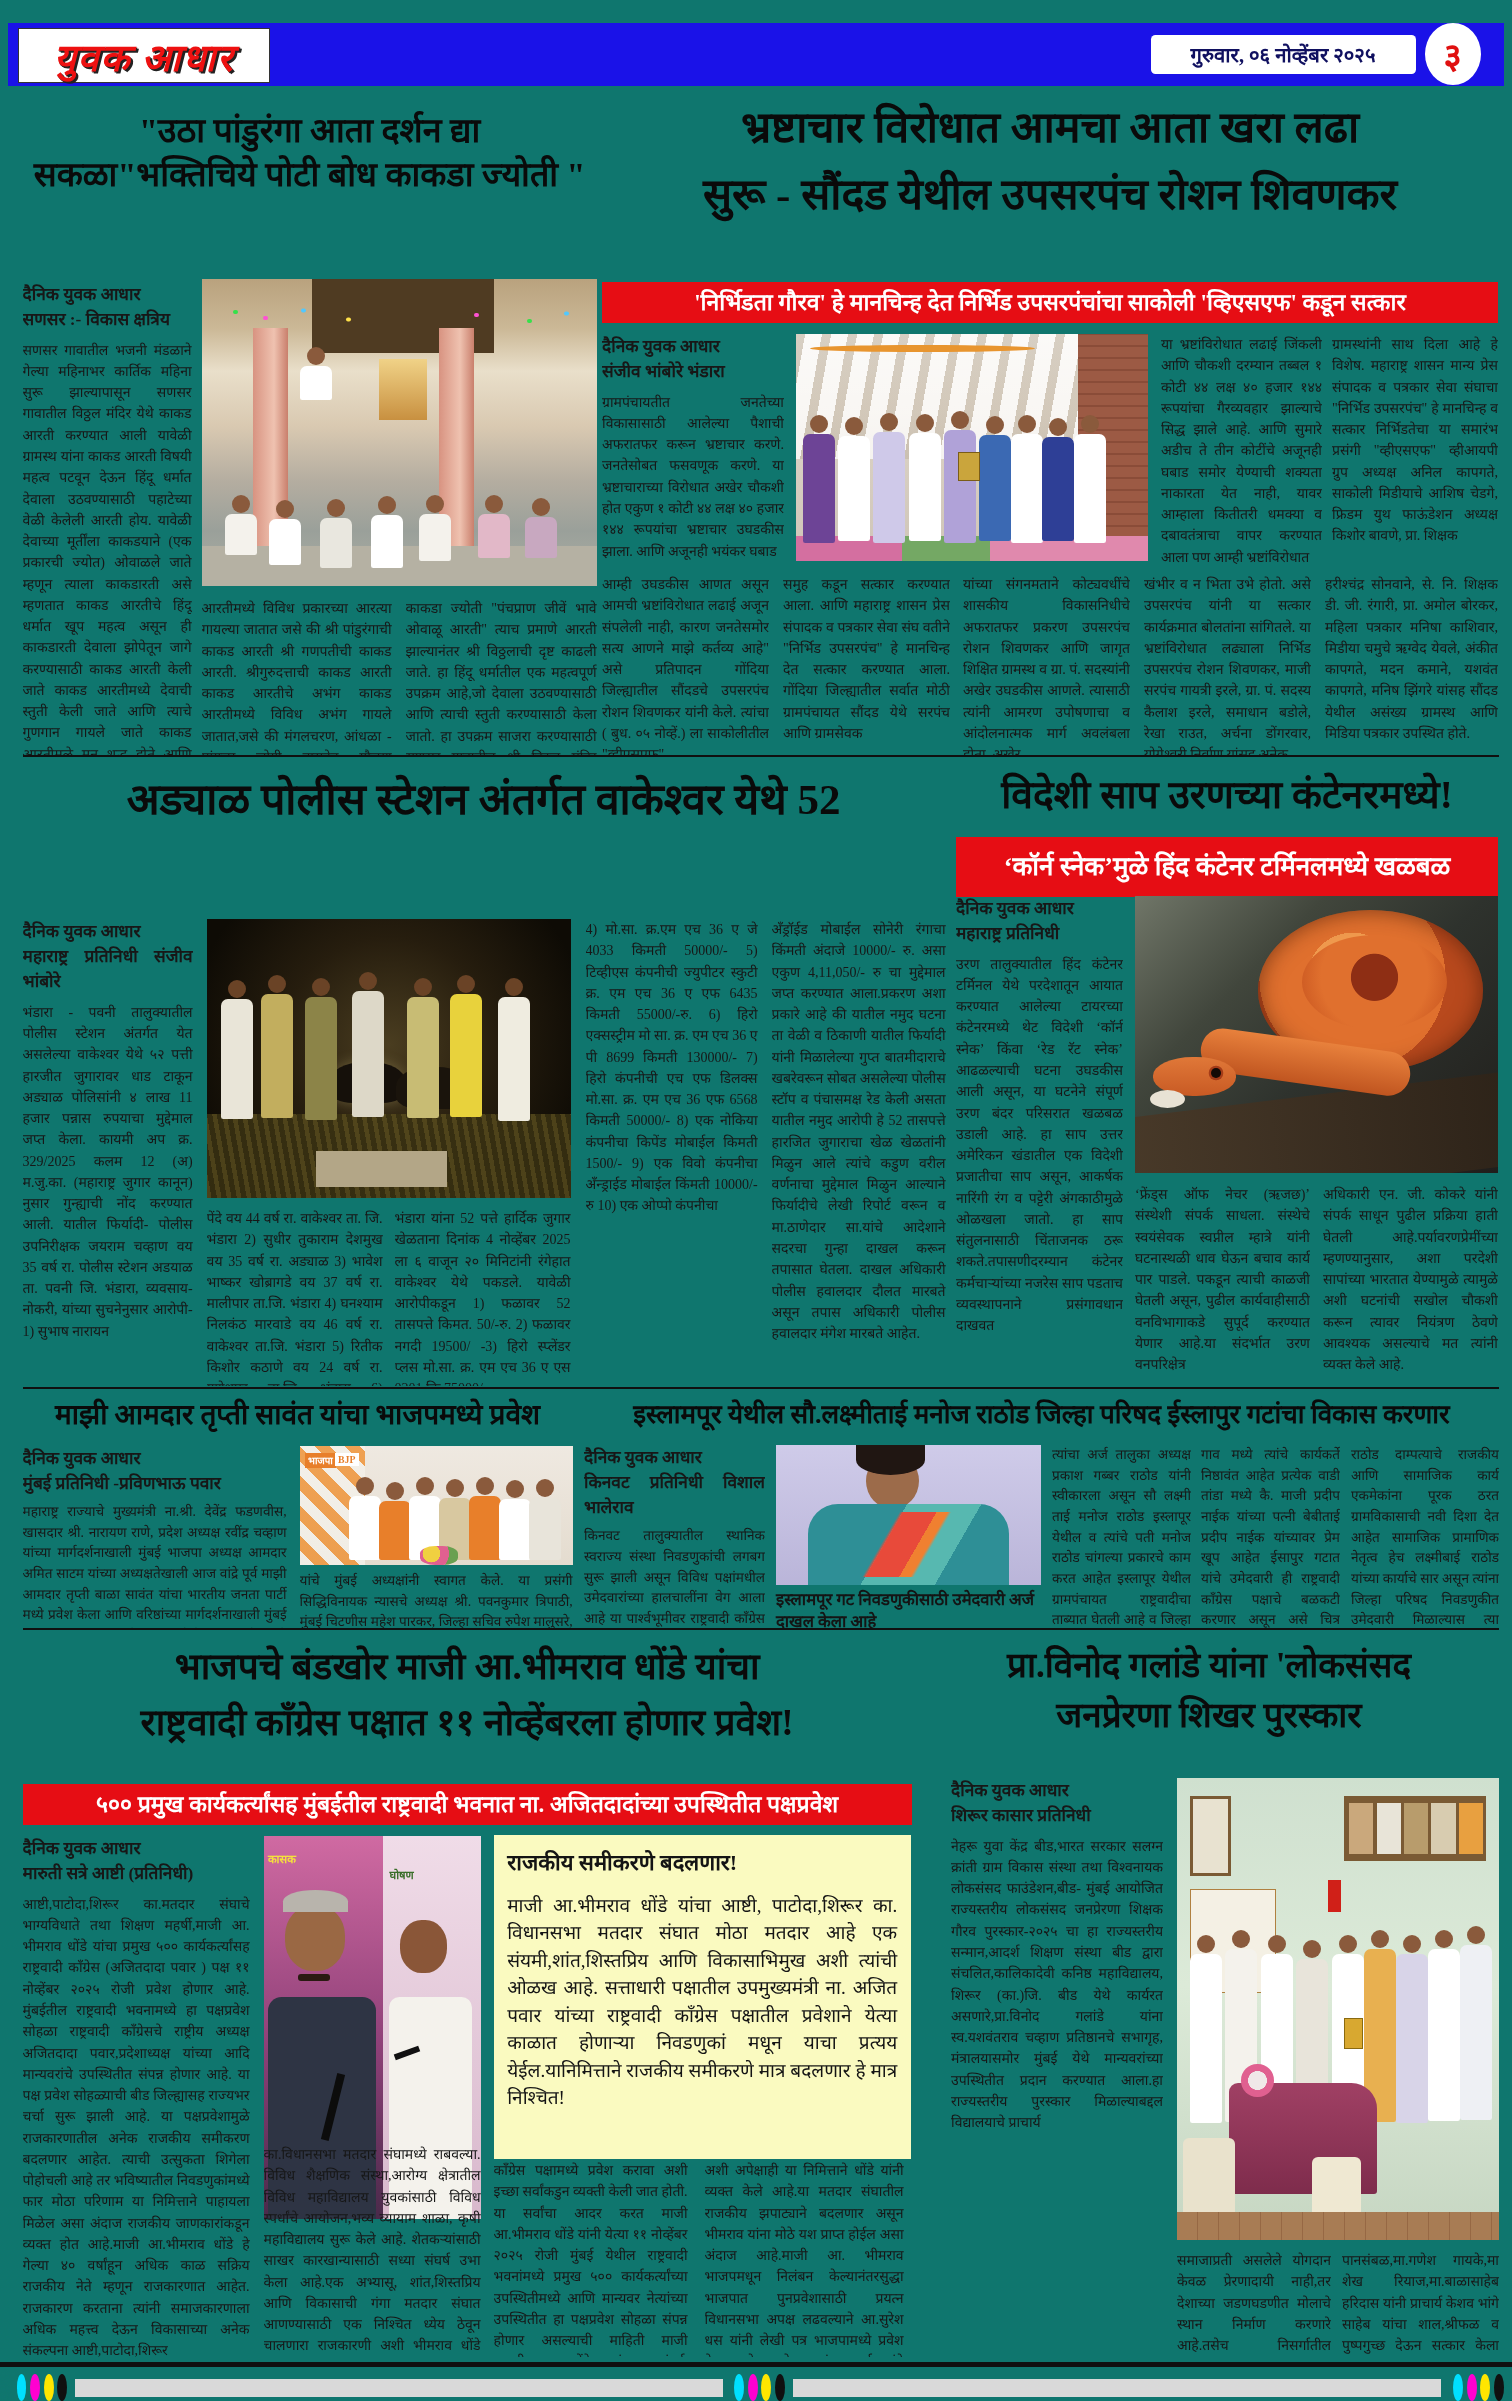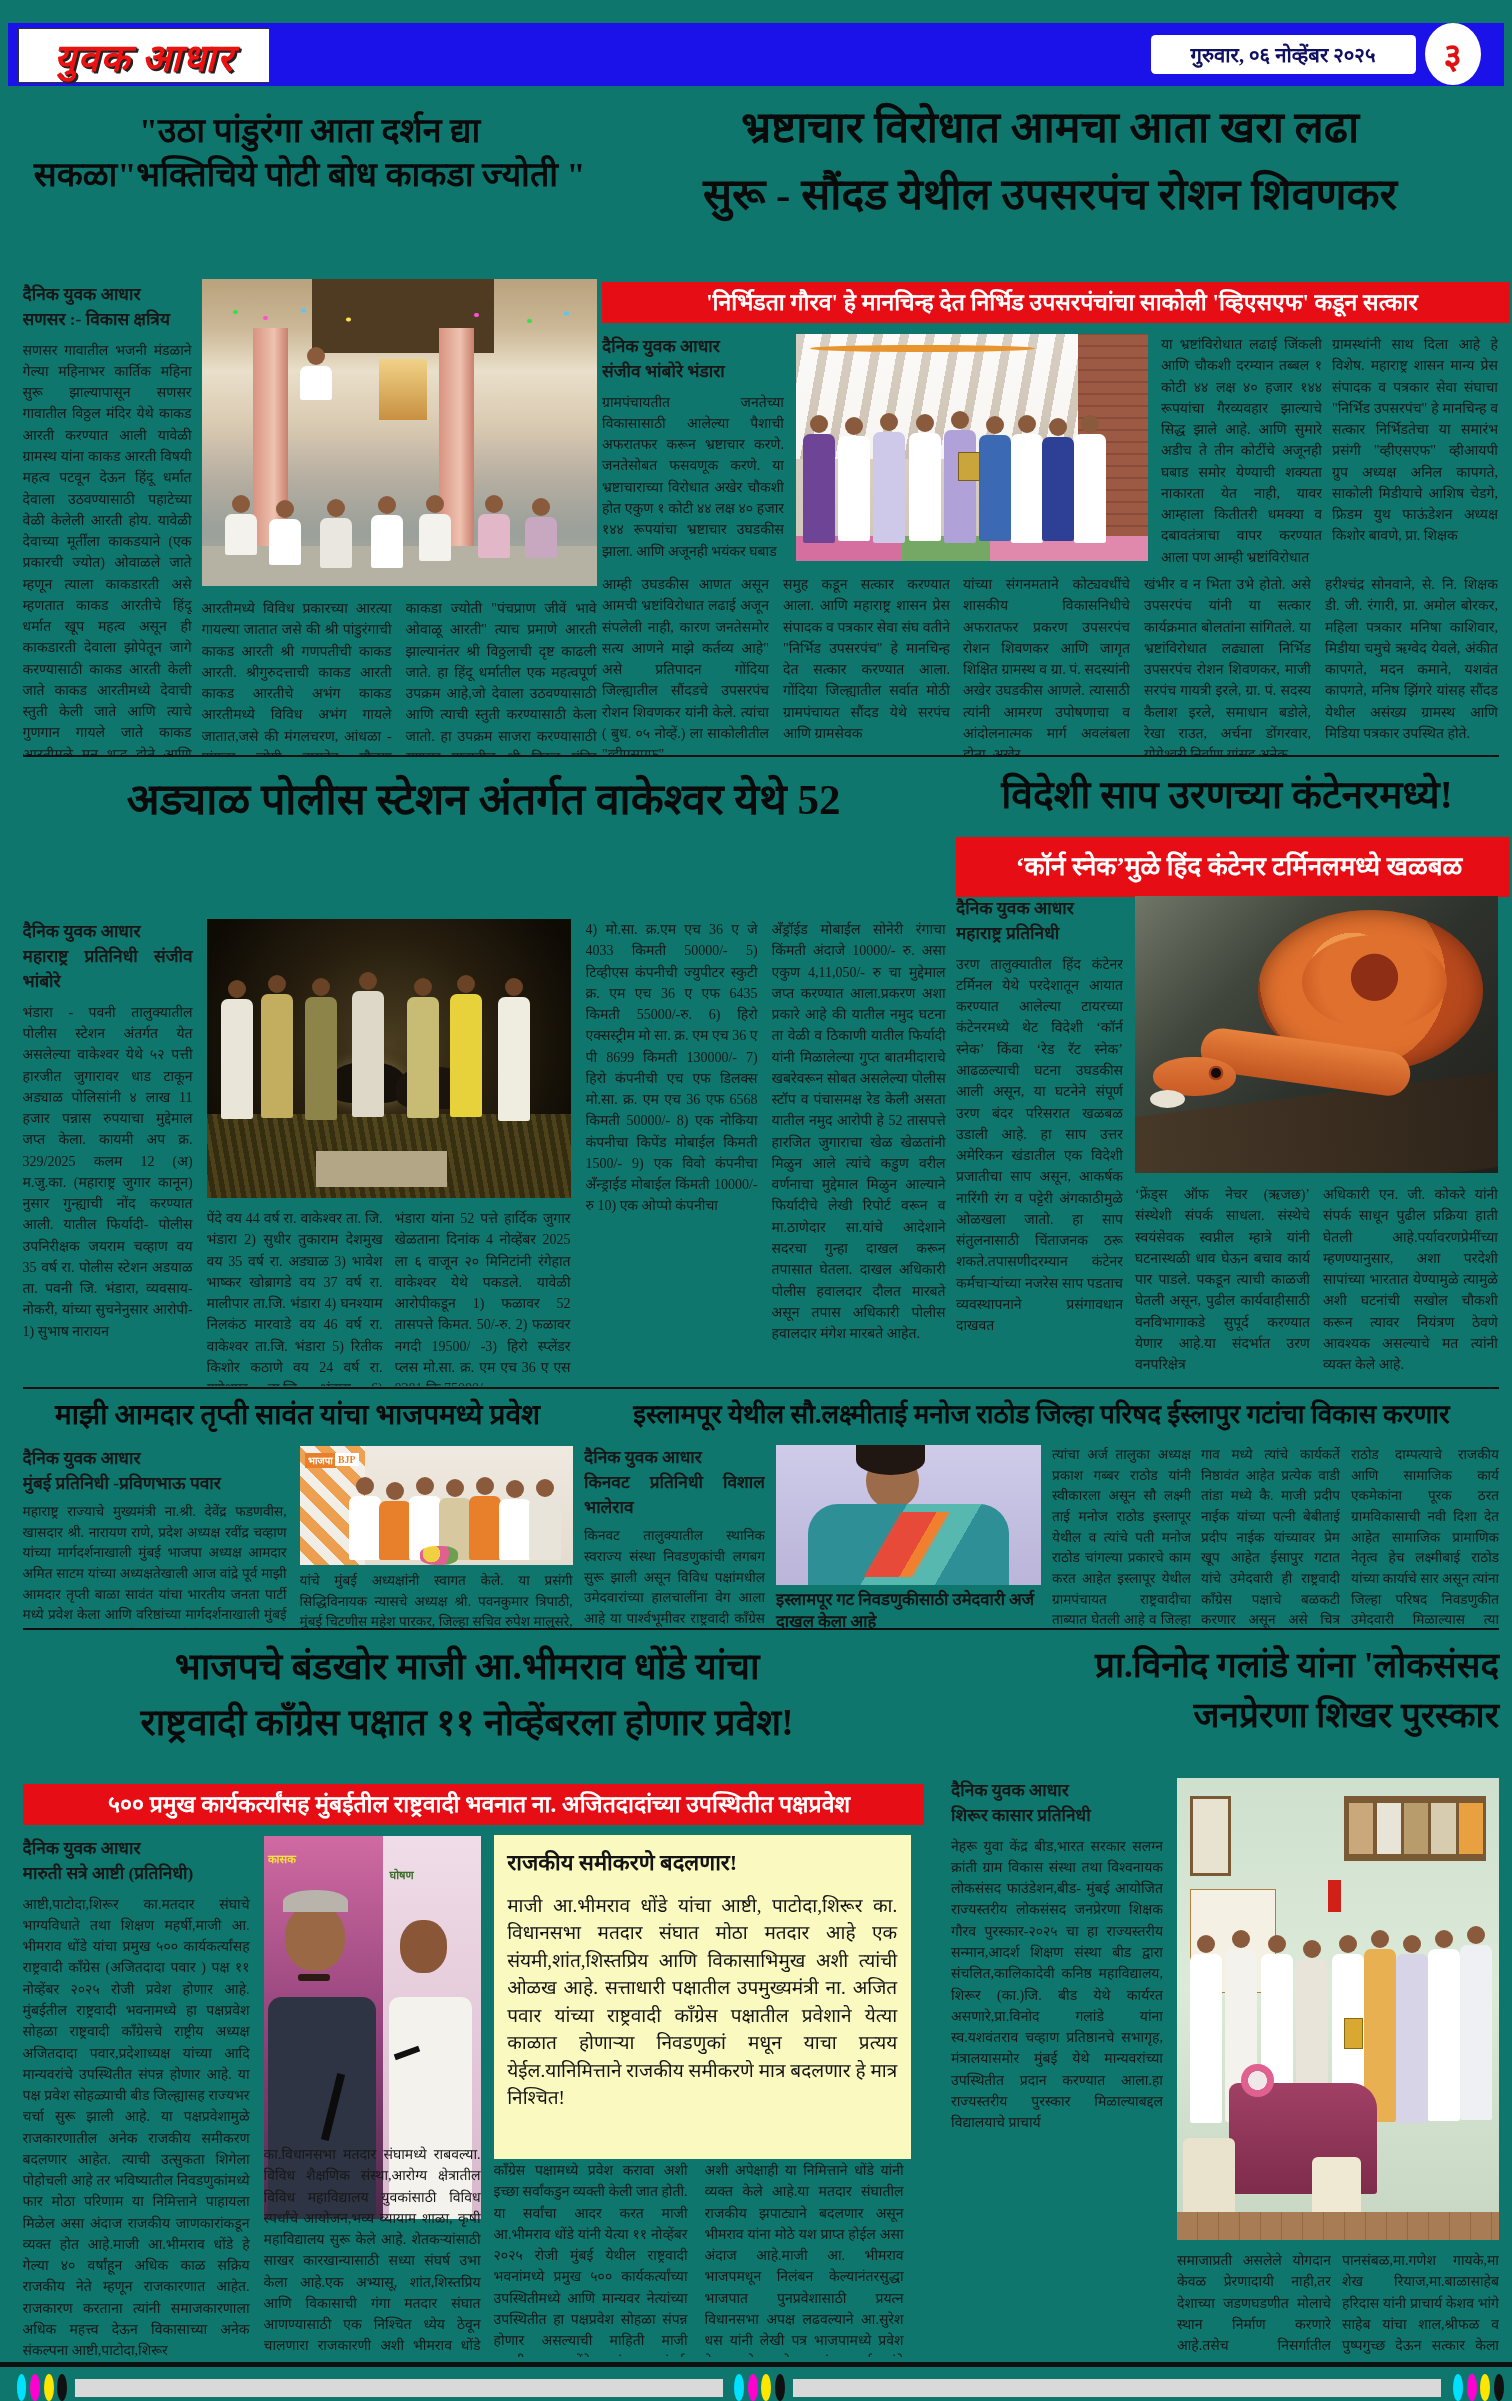"'निर्भिडता गौरव' हे मानचिन्ह देत" .redbar { padding-left: 12px -> none }
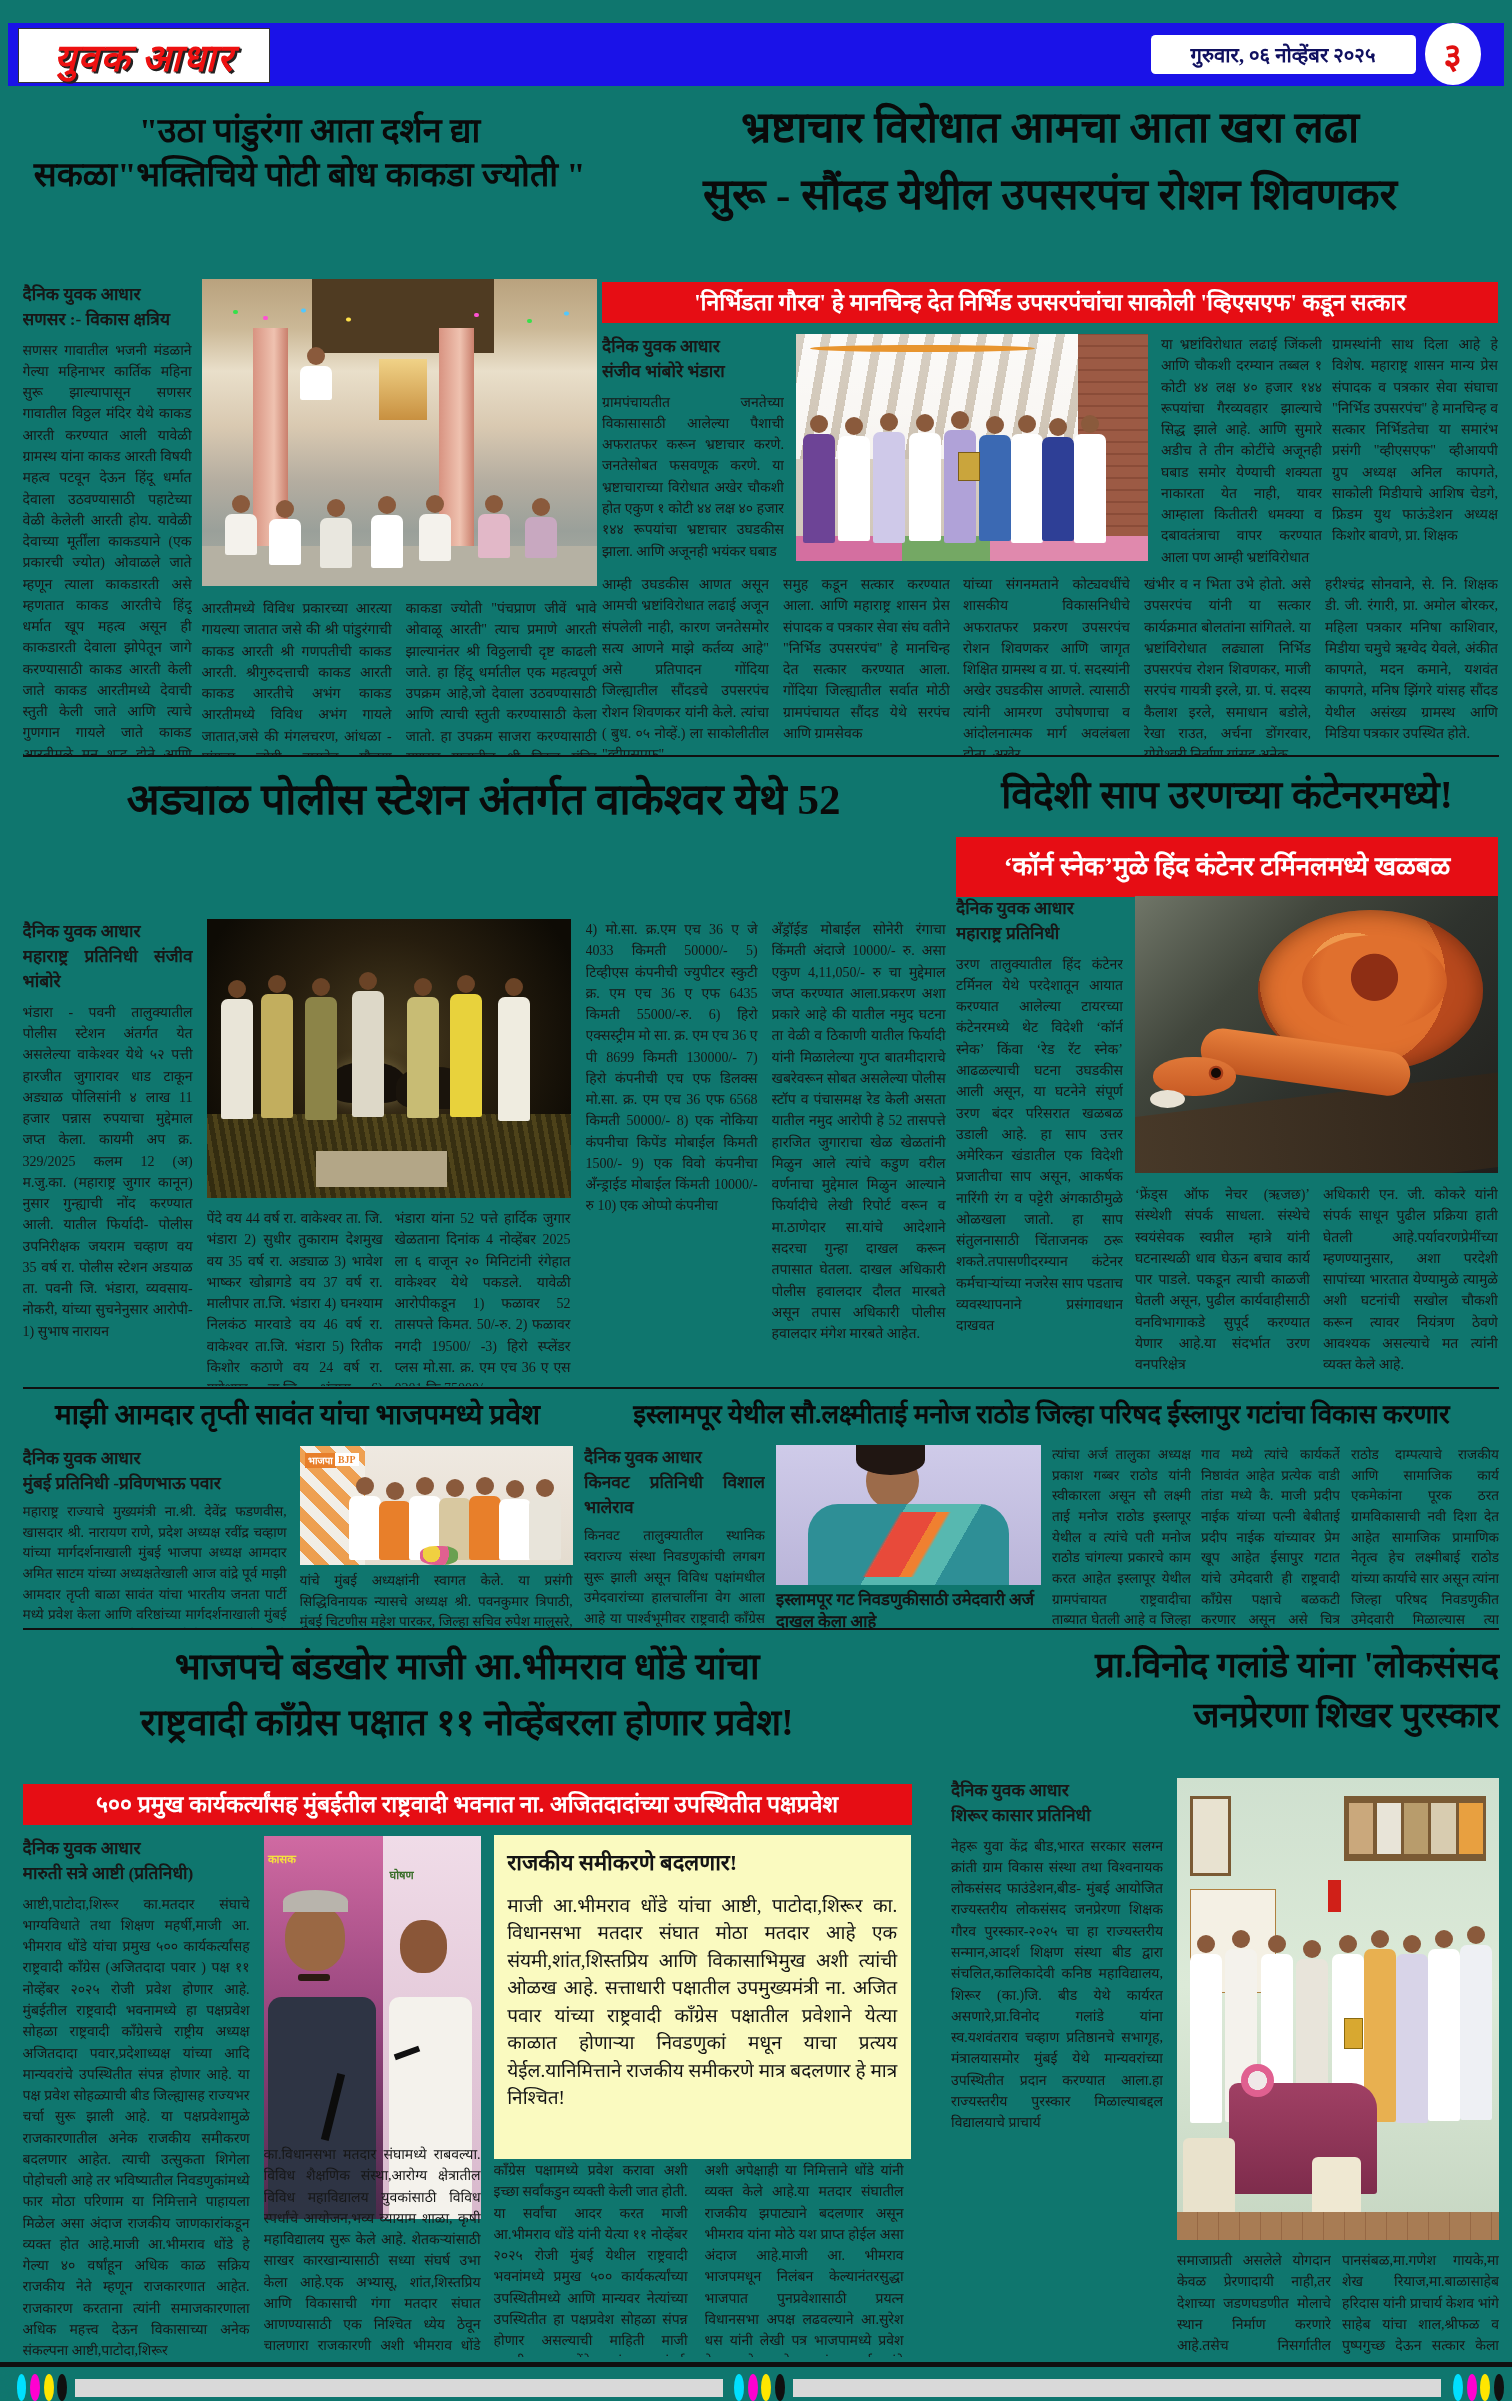"प्रा.विनोद गलांडे यांना 'लोकसंसद" div.hl { text-align: right -> none }
